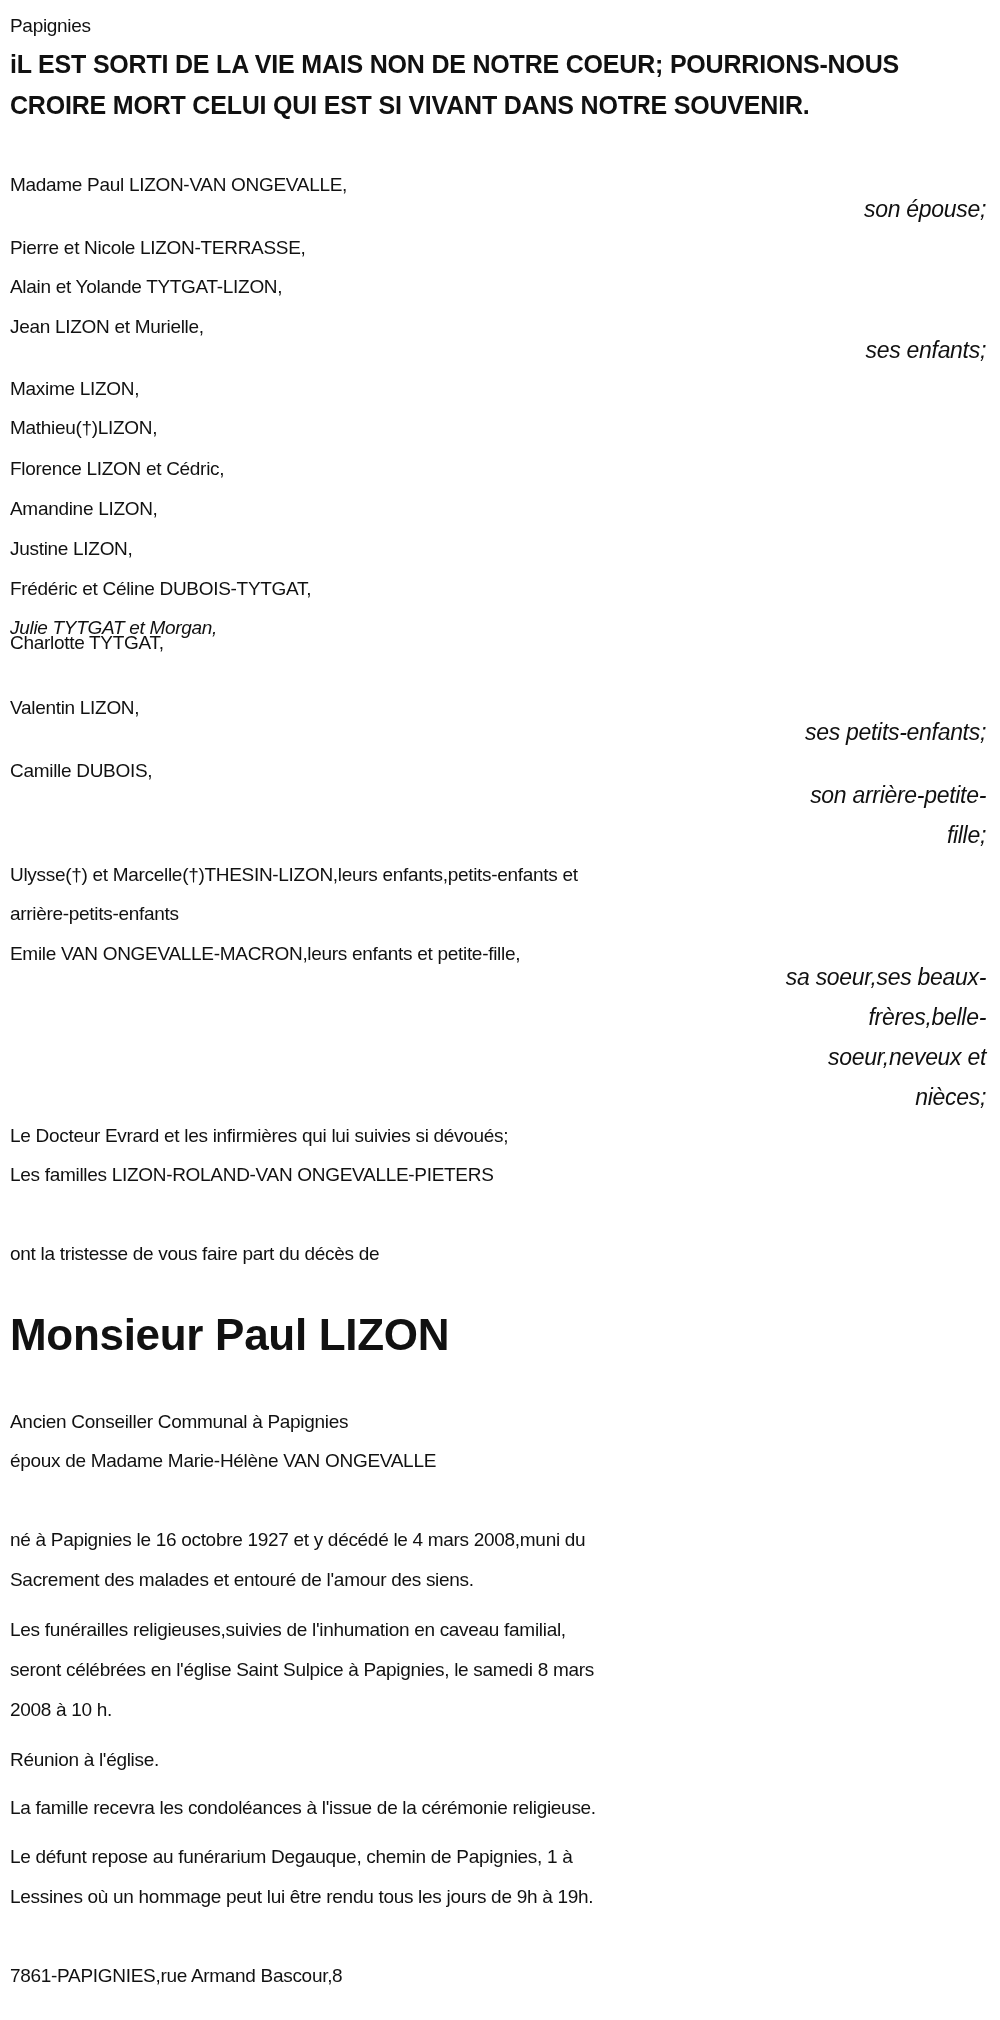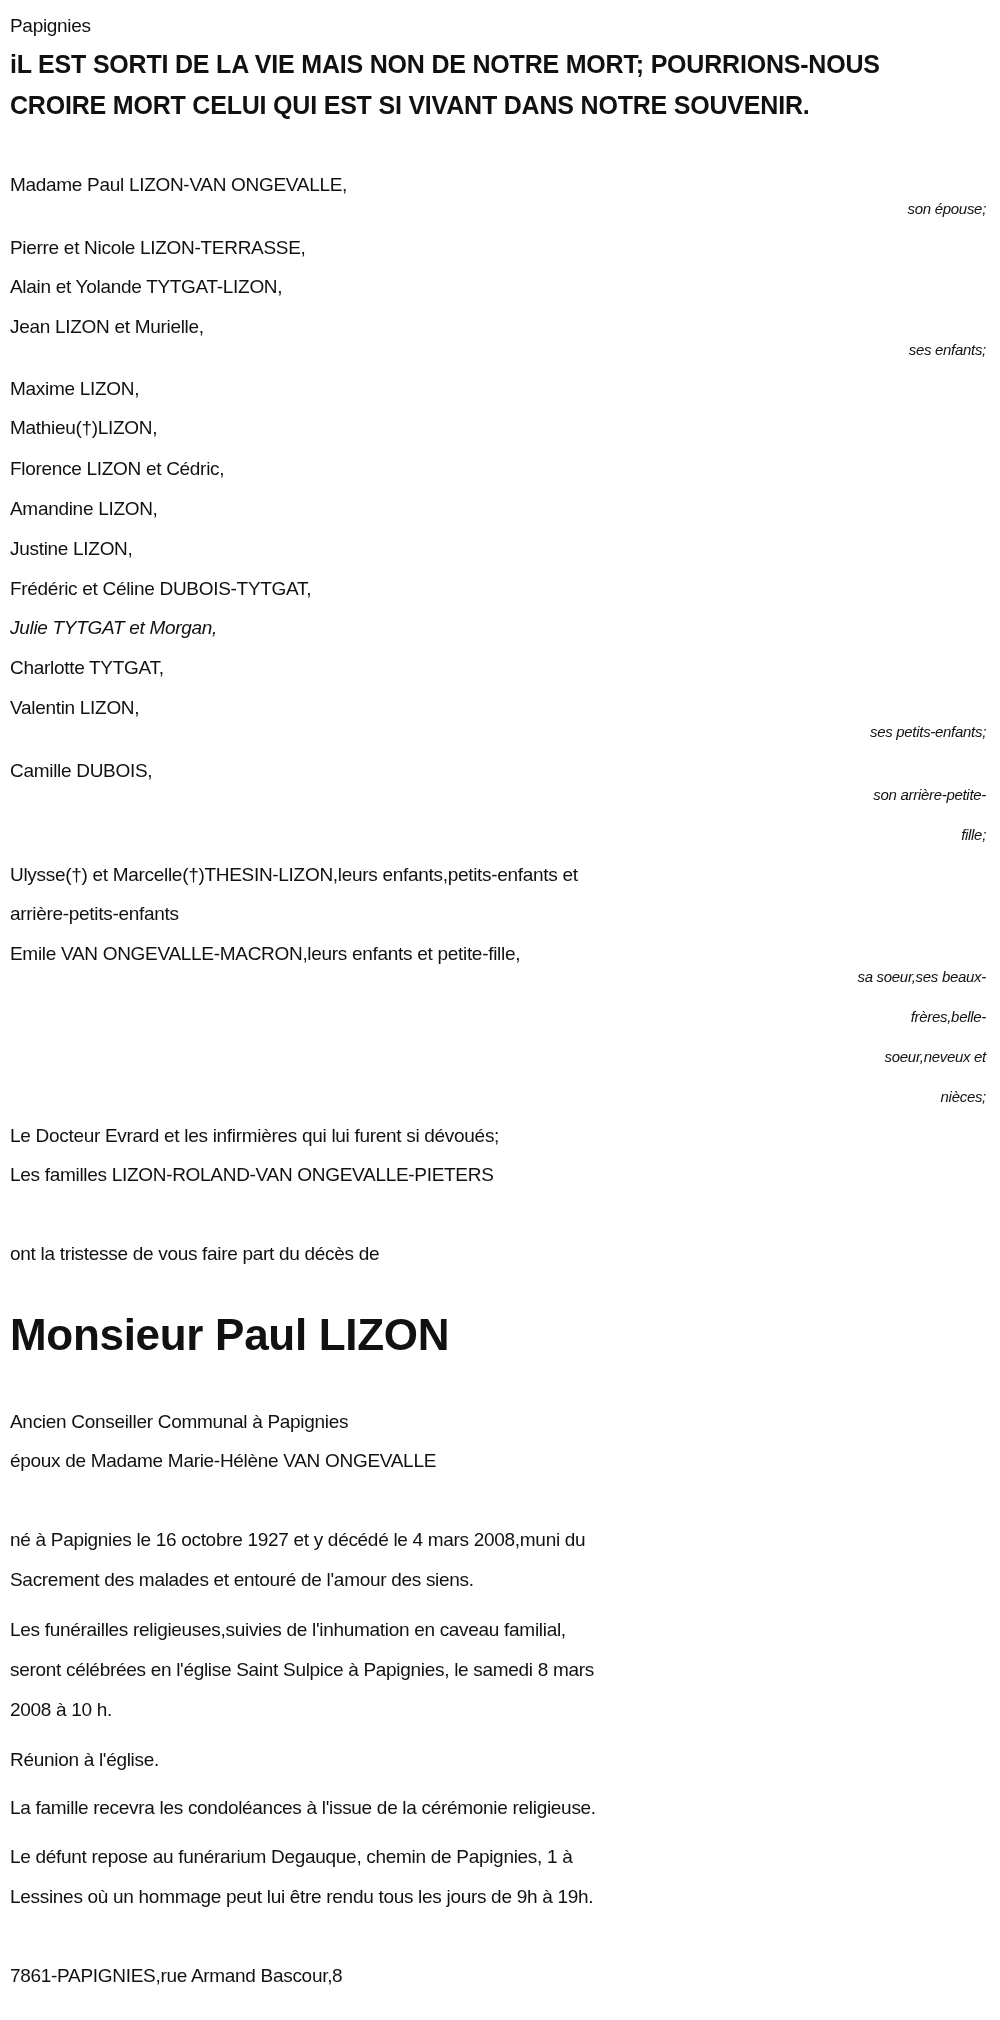"iL EST SORTI DE LA" div.t { text: MORT -> COEUR }
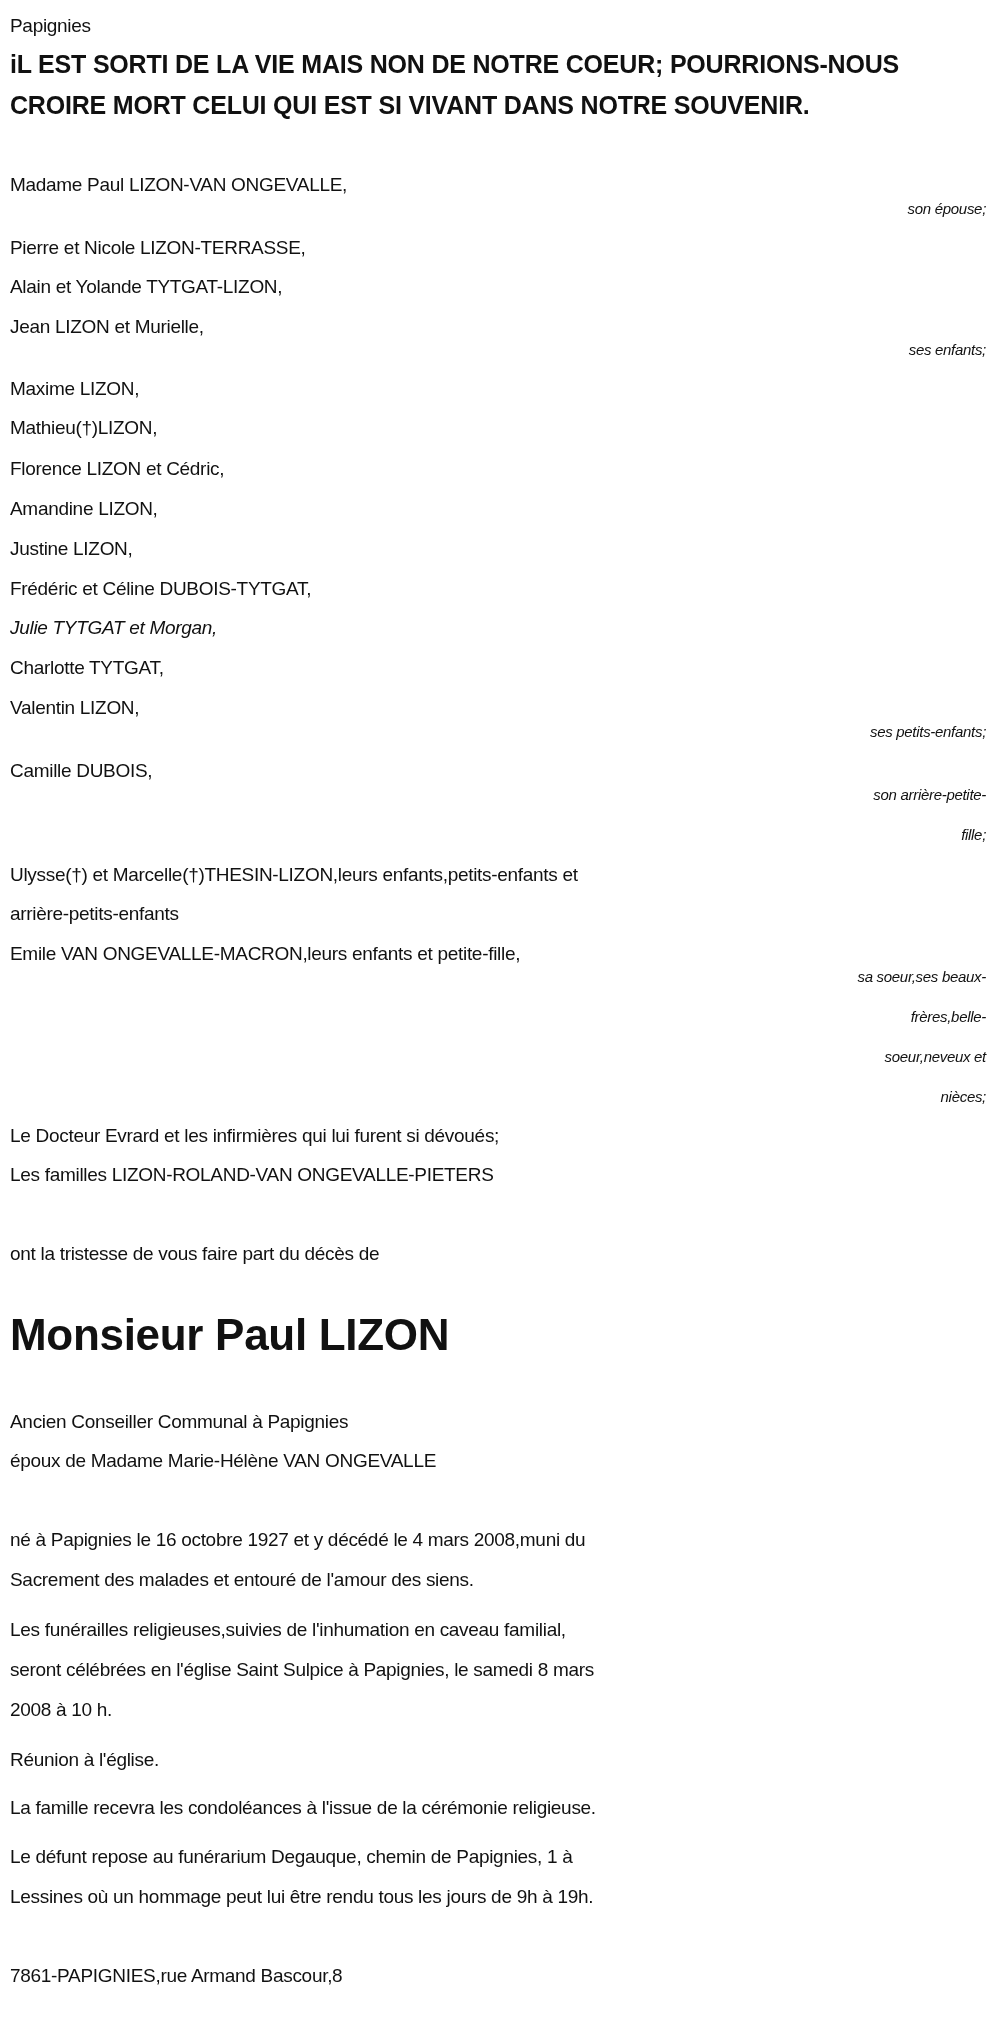"son épouse;" .role { font-size: 15px -> 23px }
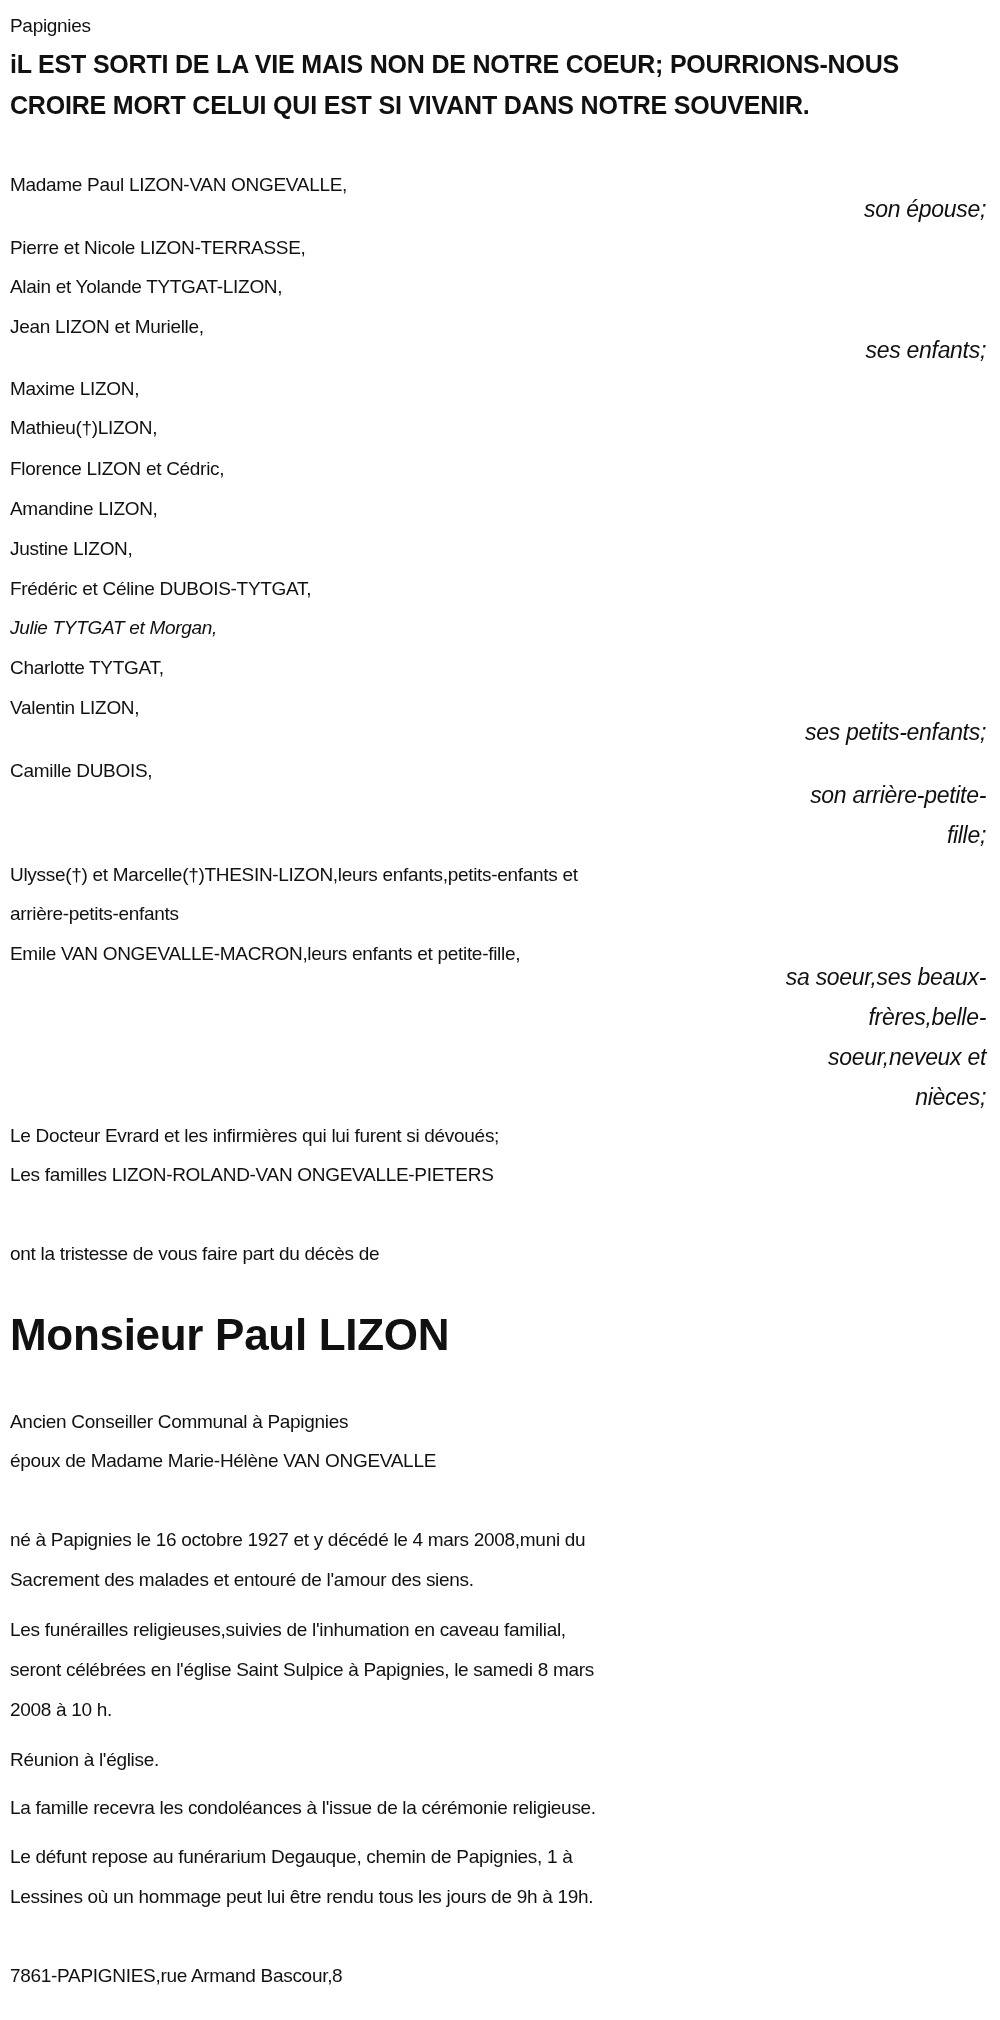"Charlotte TYTGAT," div.t { top: 648px -> 623px }
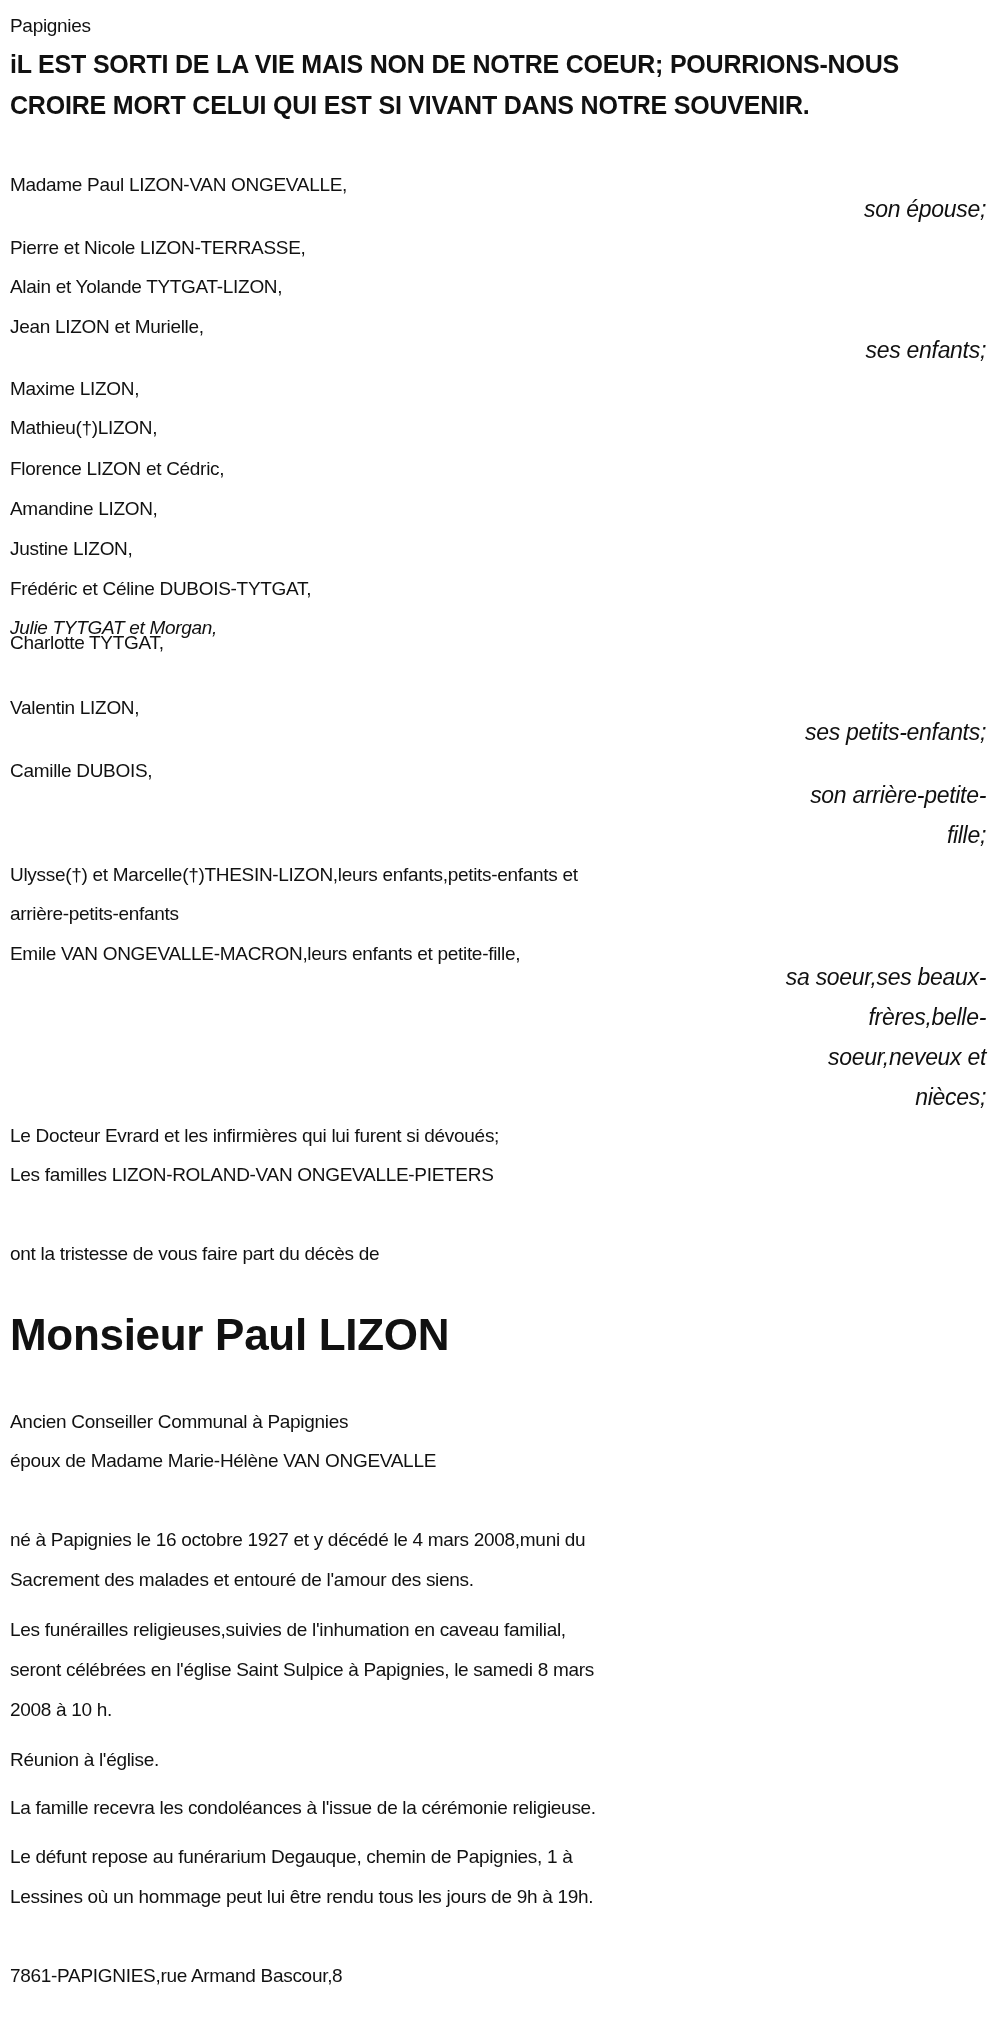"Le Docteur Evrard et les" div.t { text: furent -> suivies }
